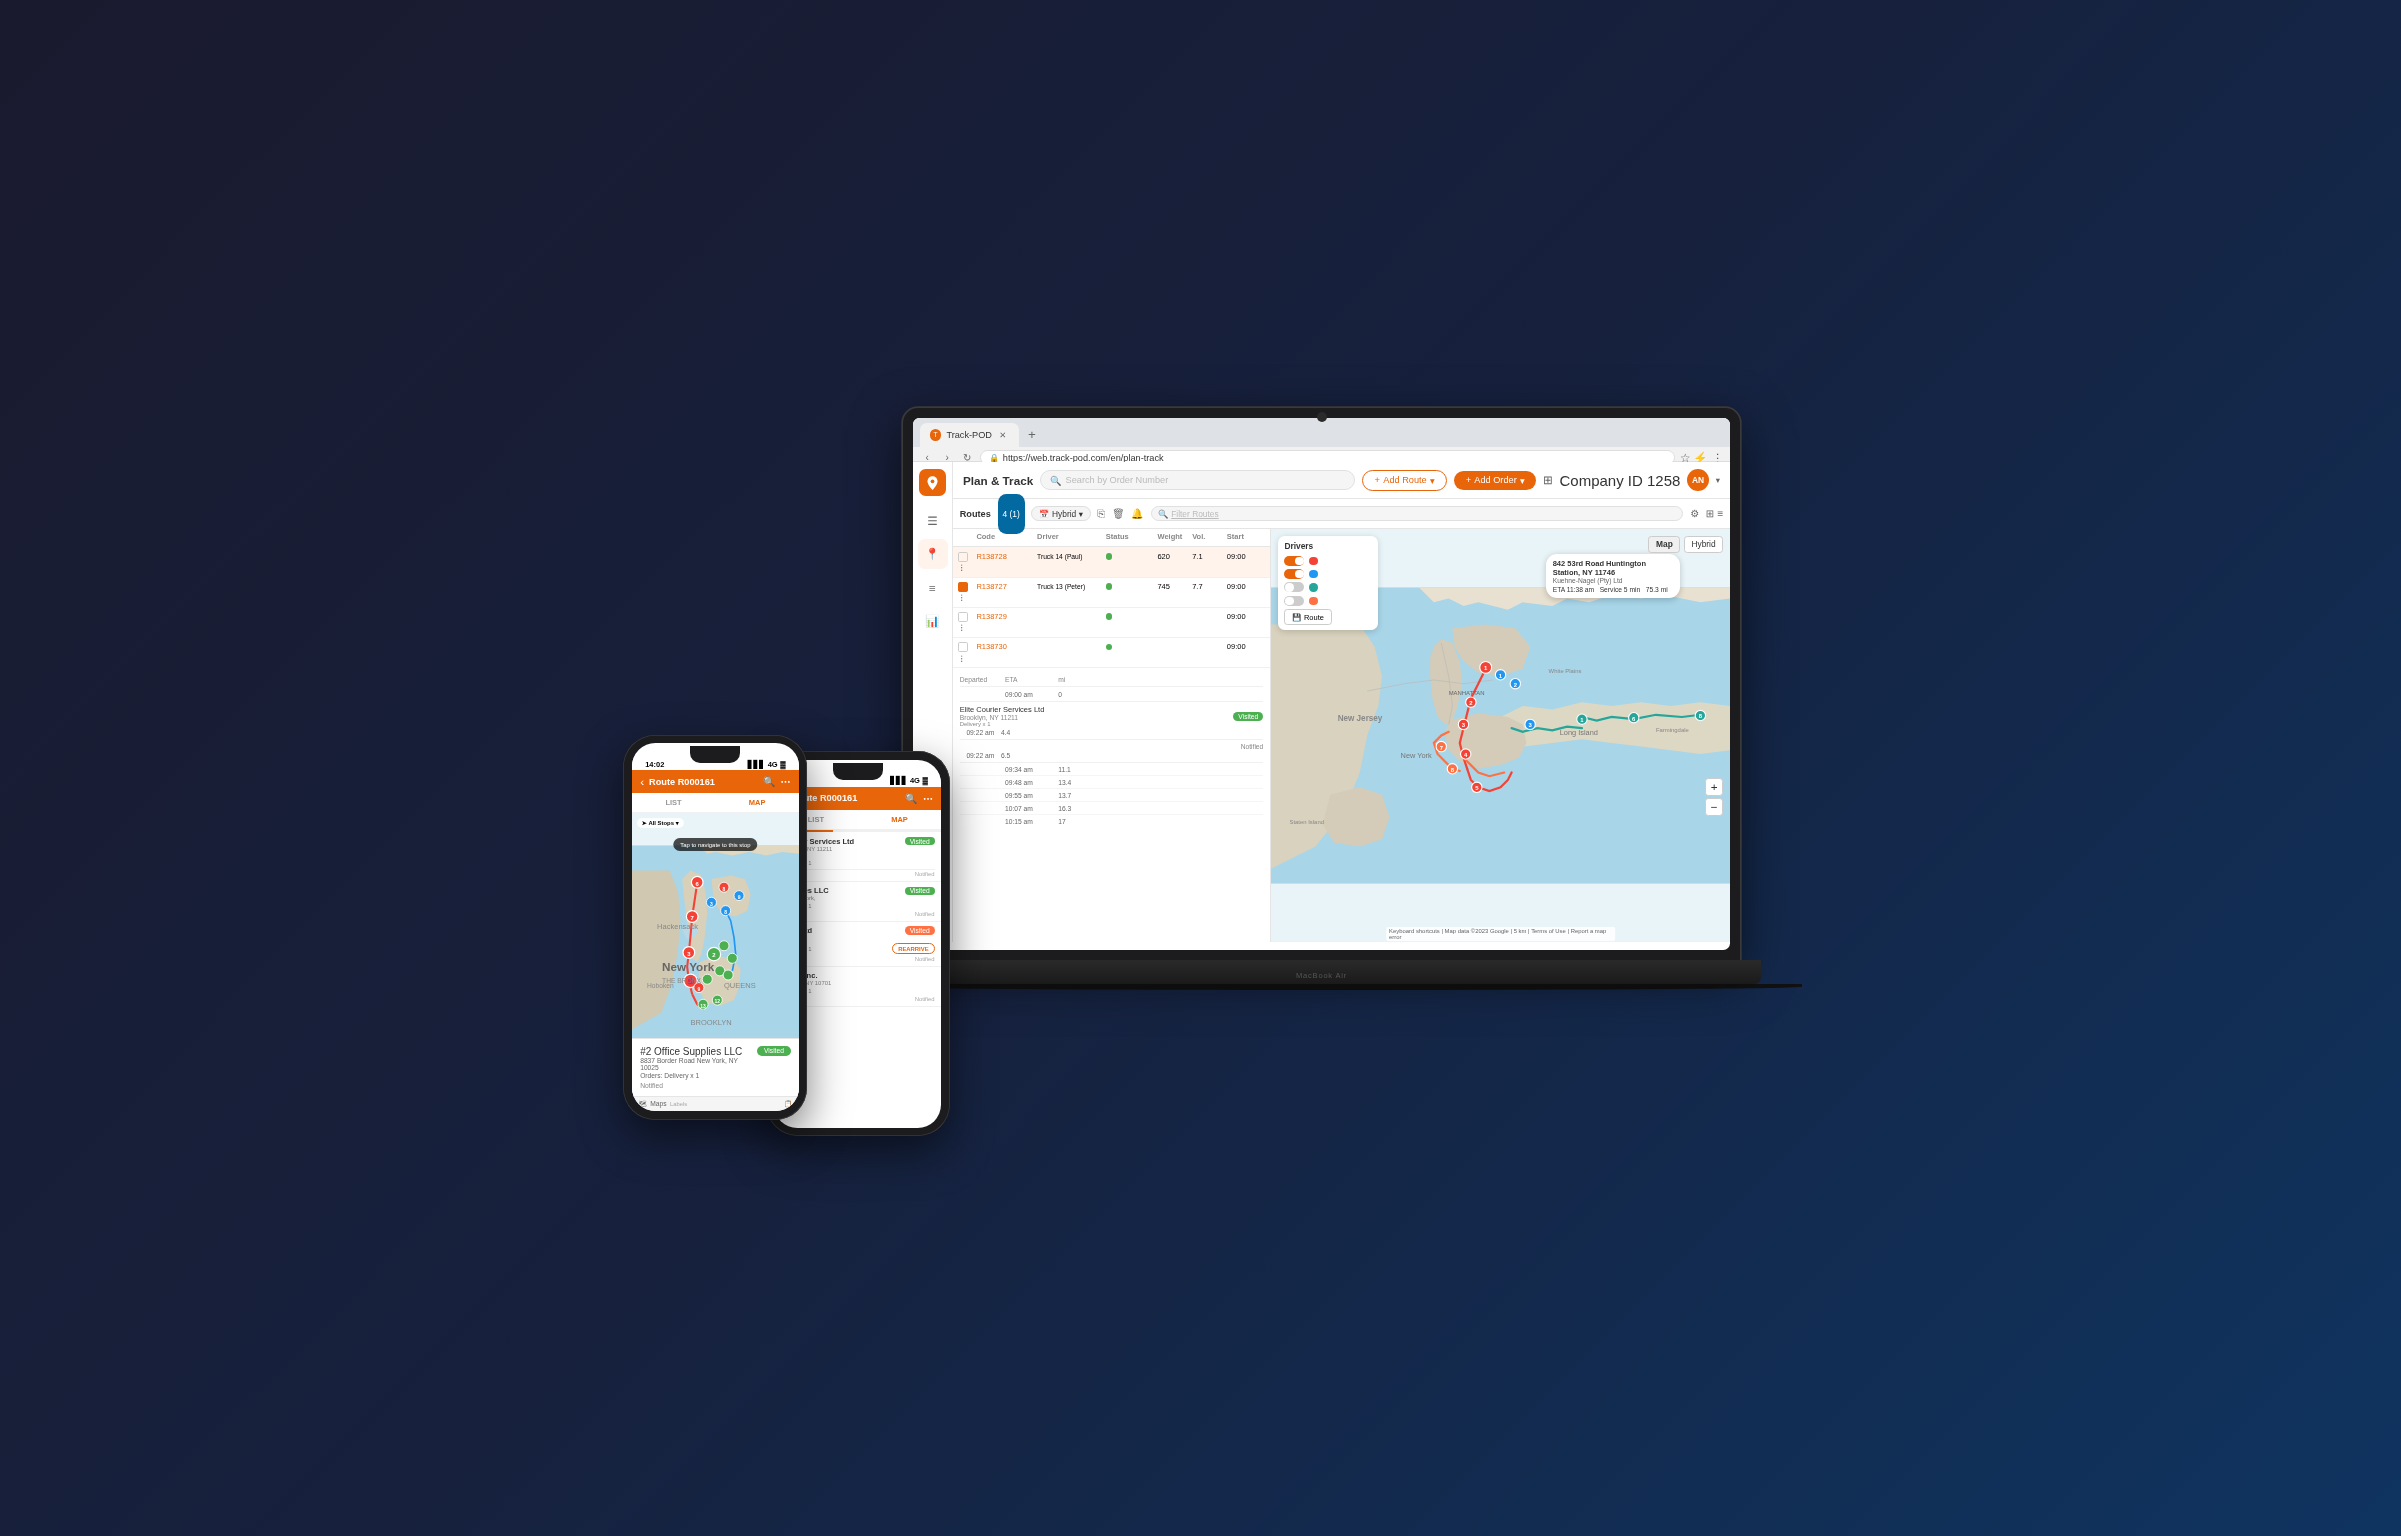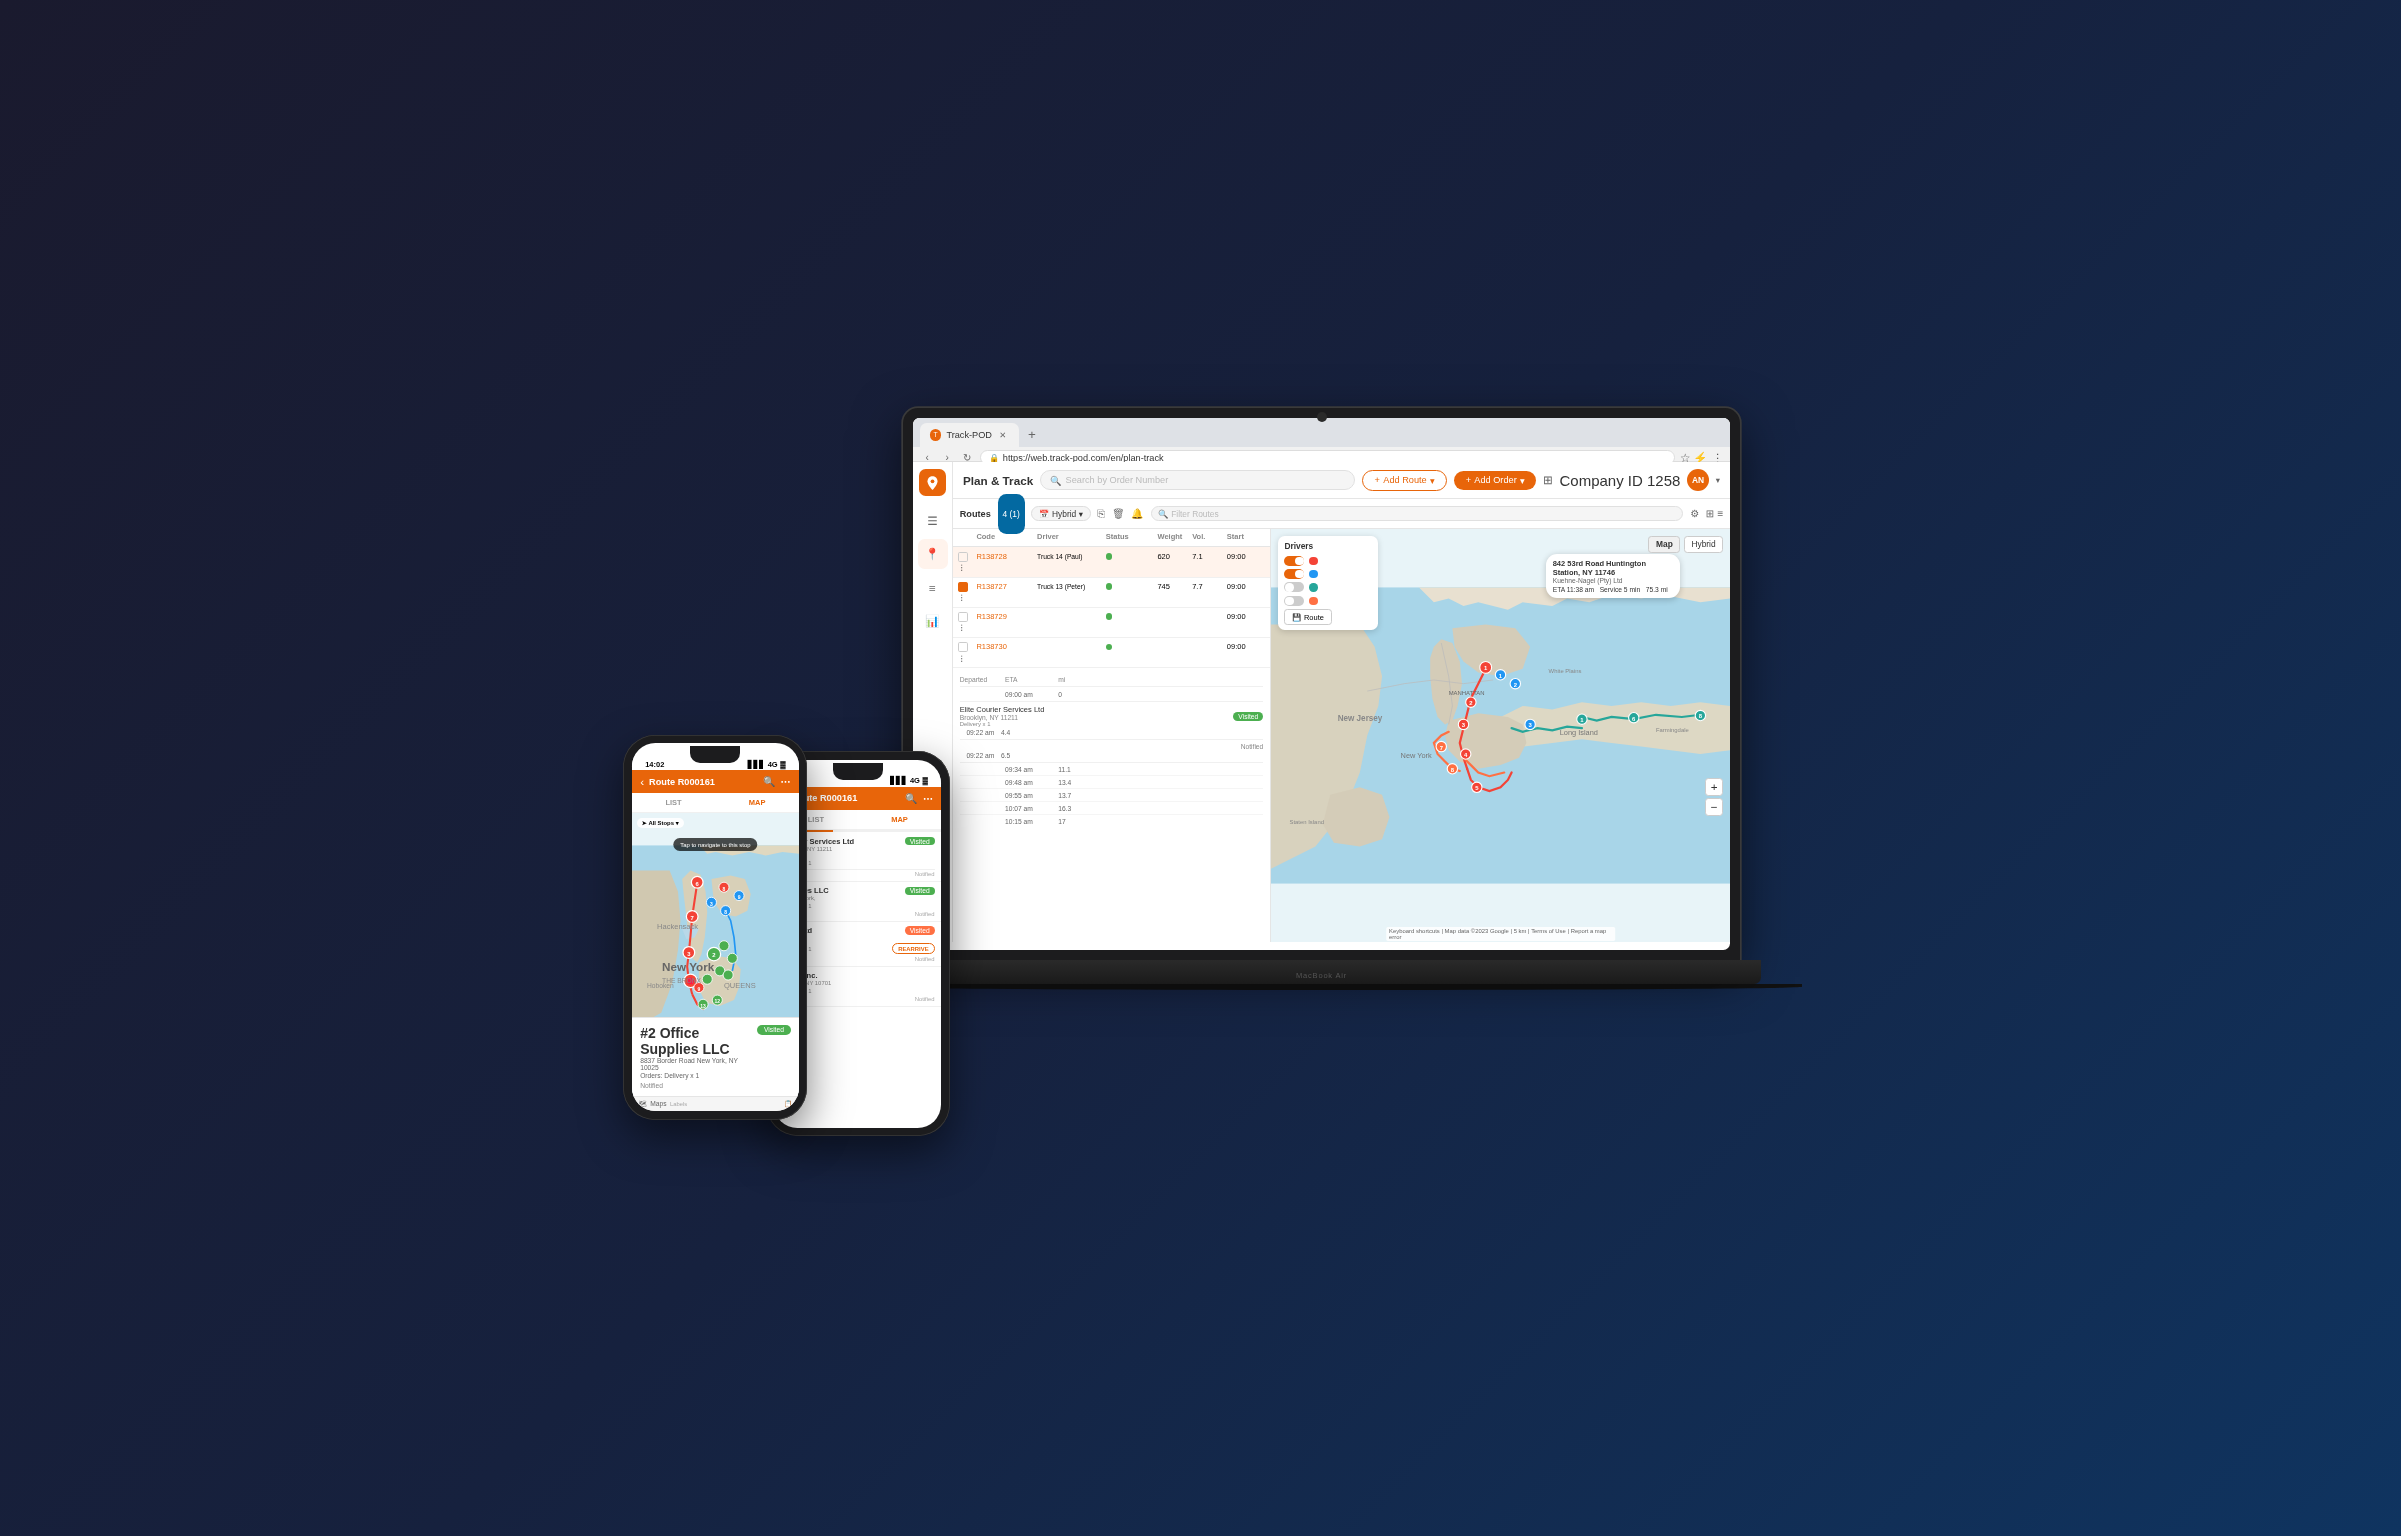"Filter Routes" span { text-decoration: none -> underline }
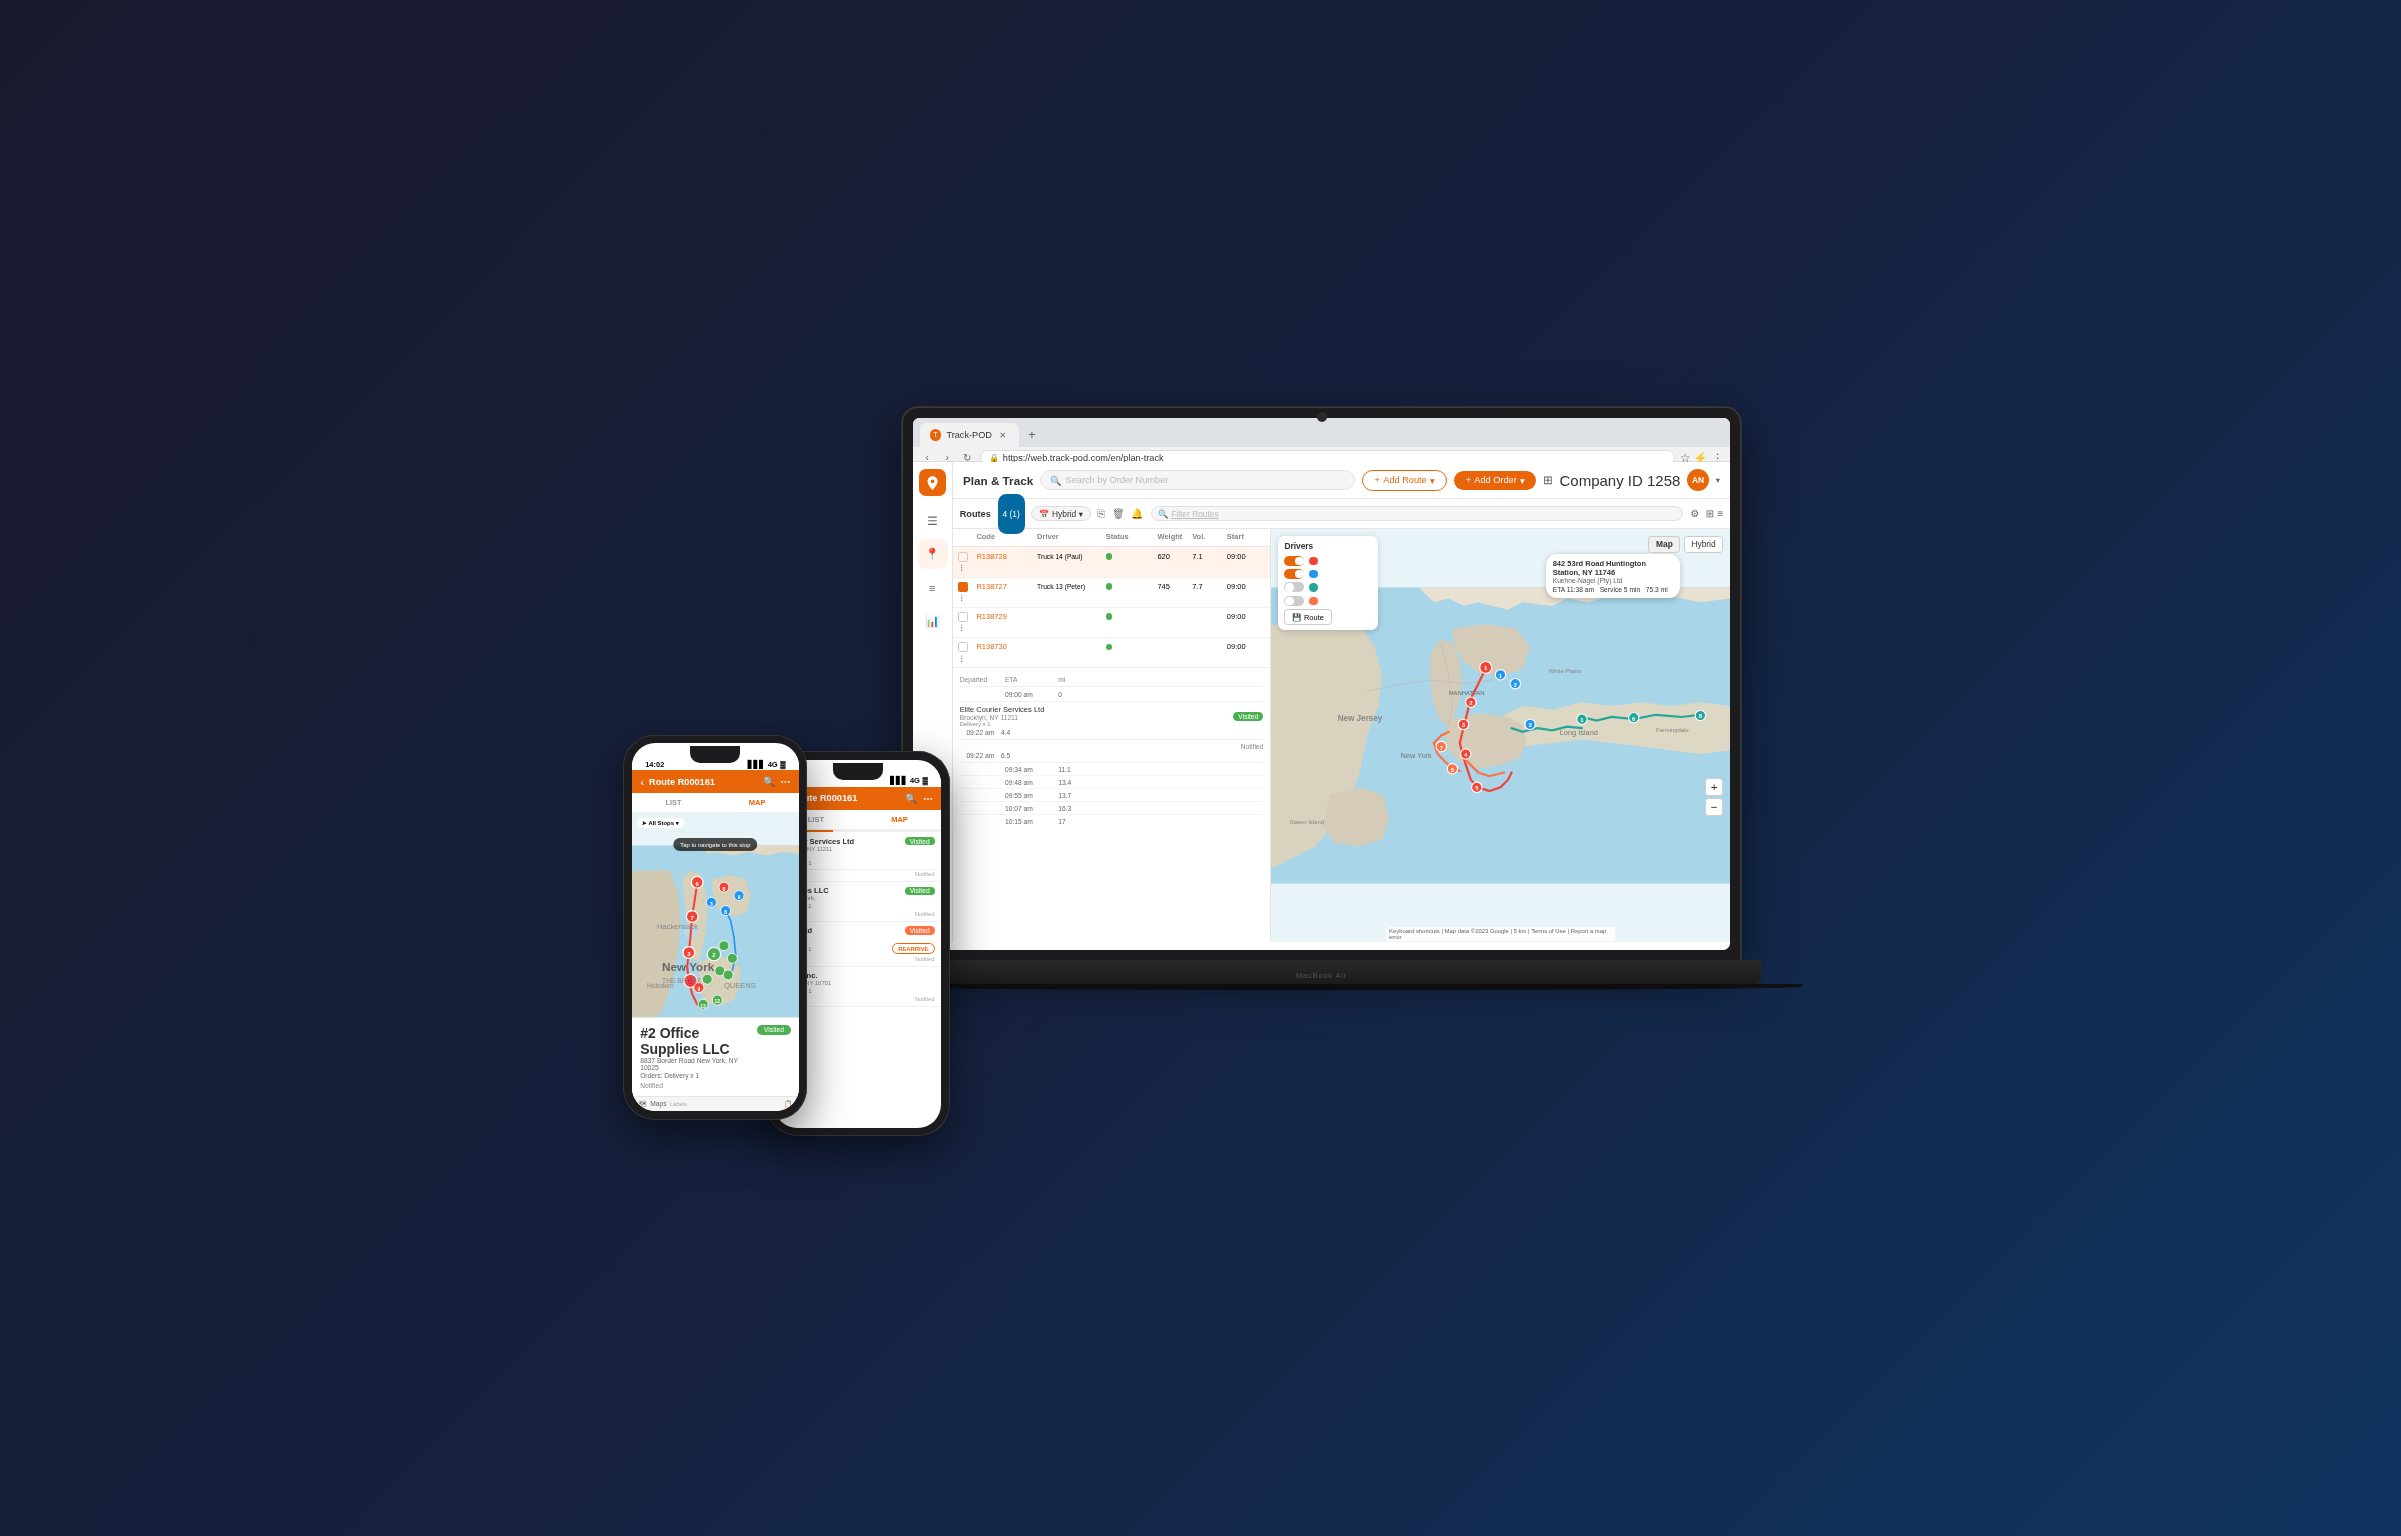"#2 Office Supplies LLC" .phone-stop-name { font-size: 14px -> 10px; font-weight: 700 -> 400 }
